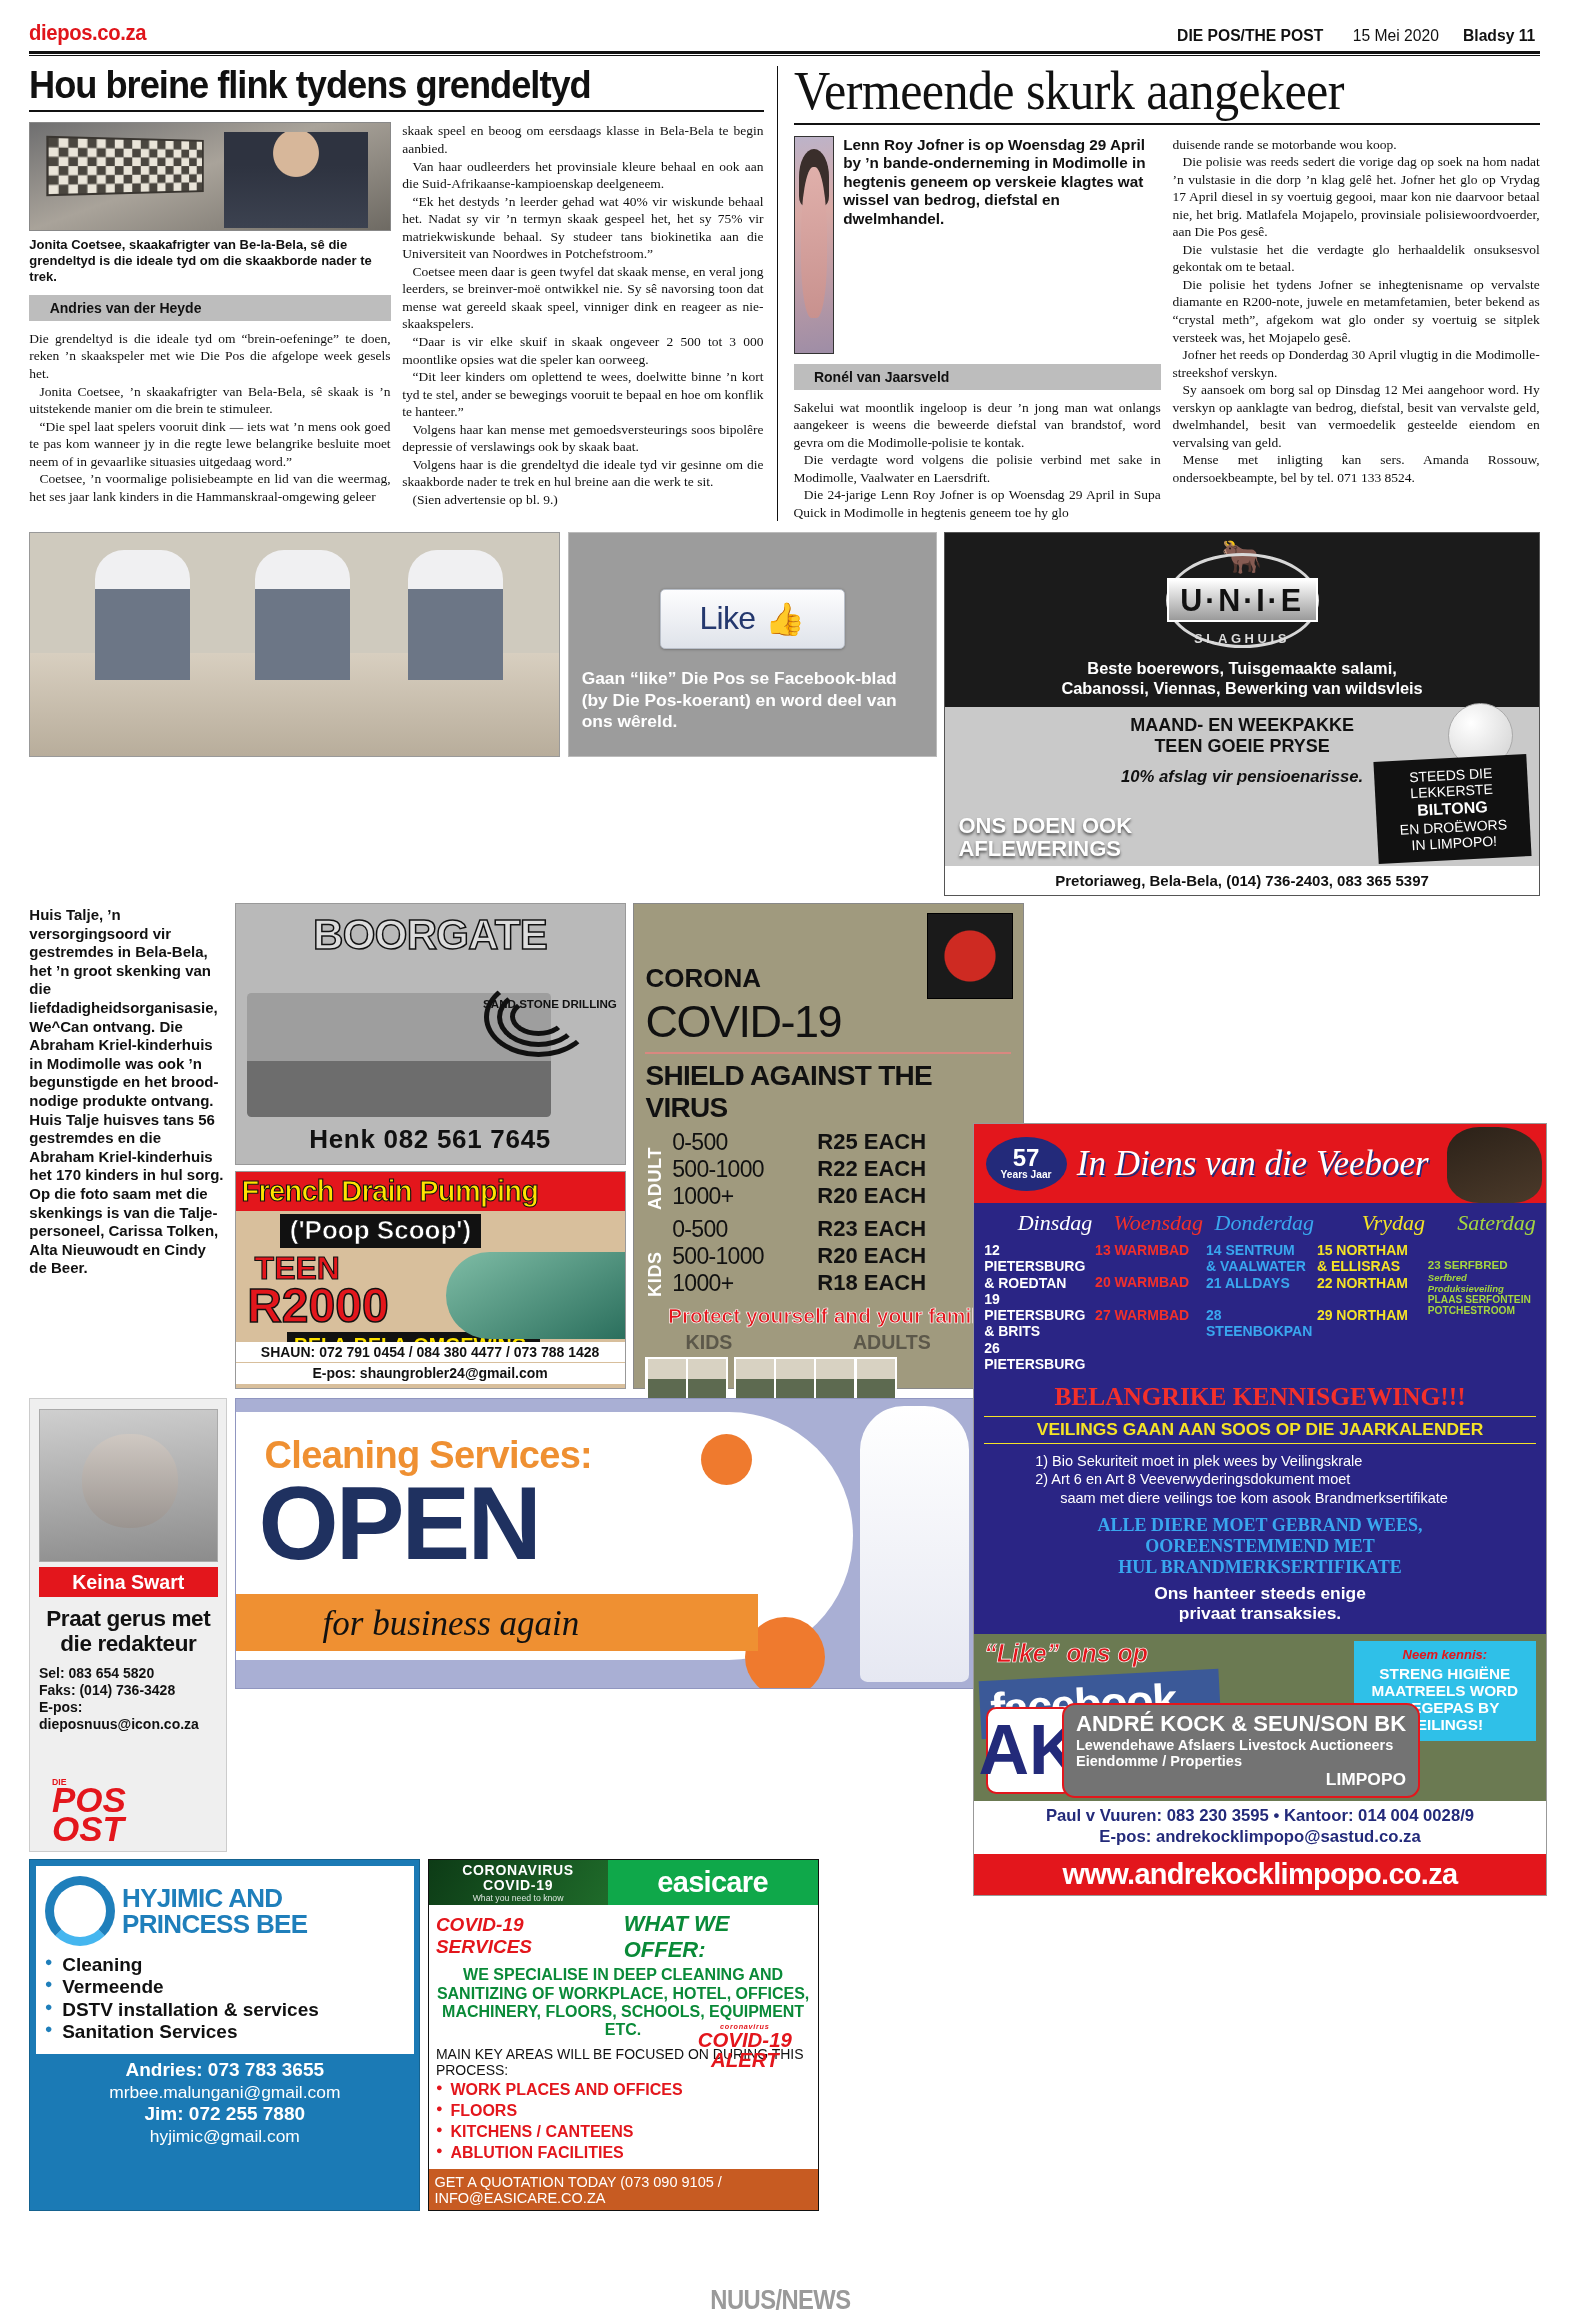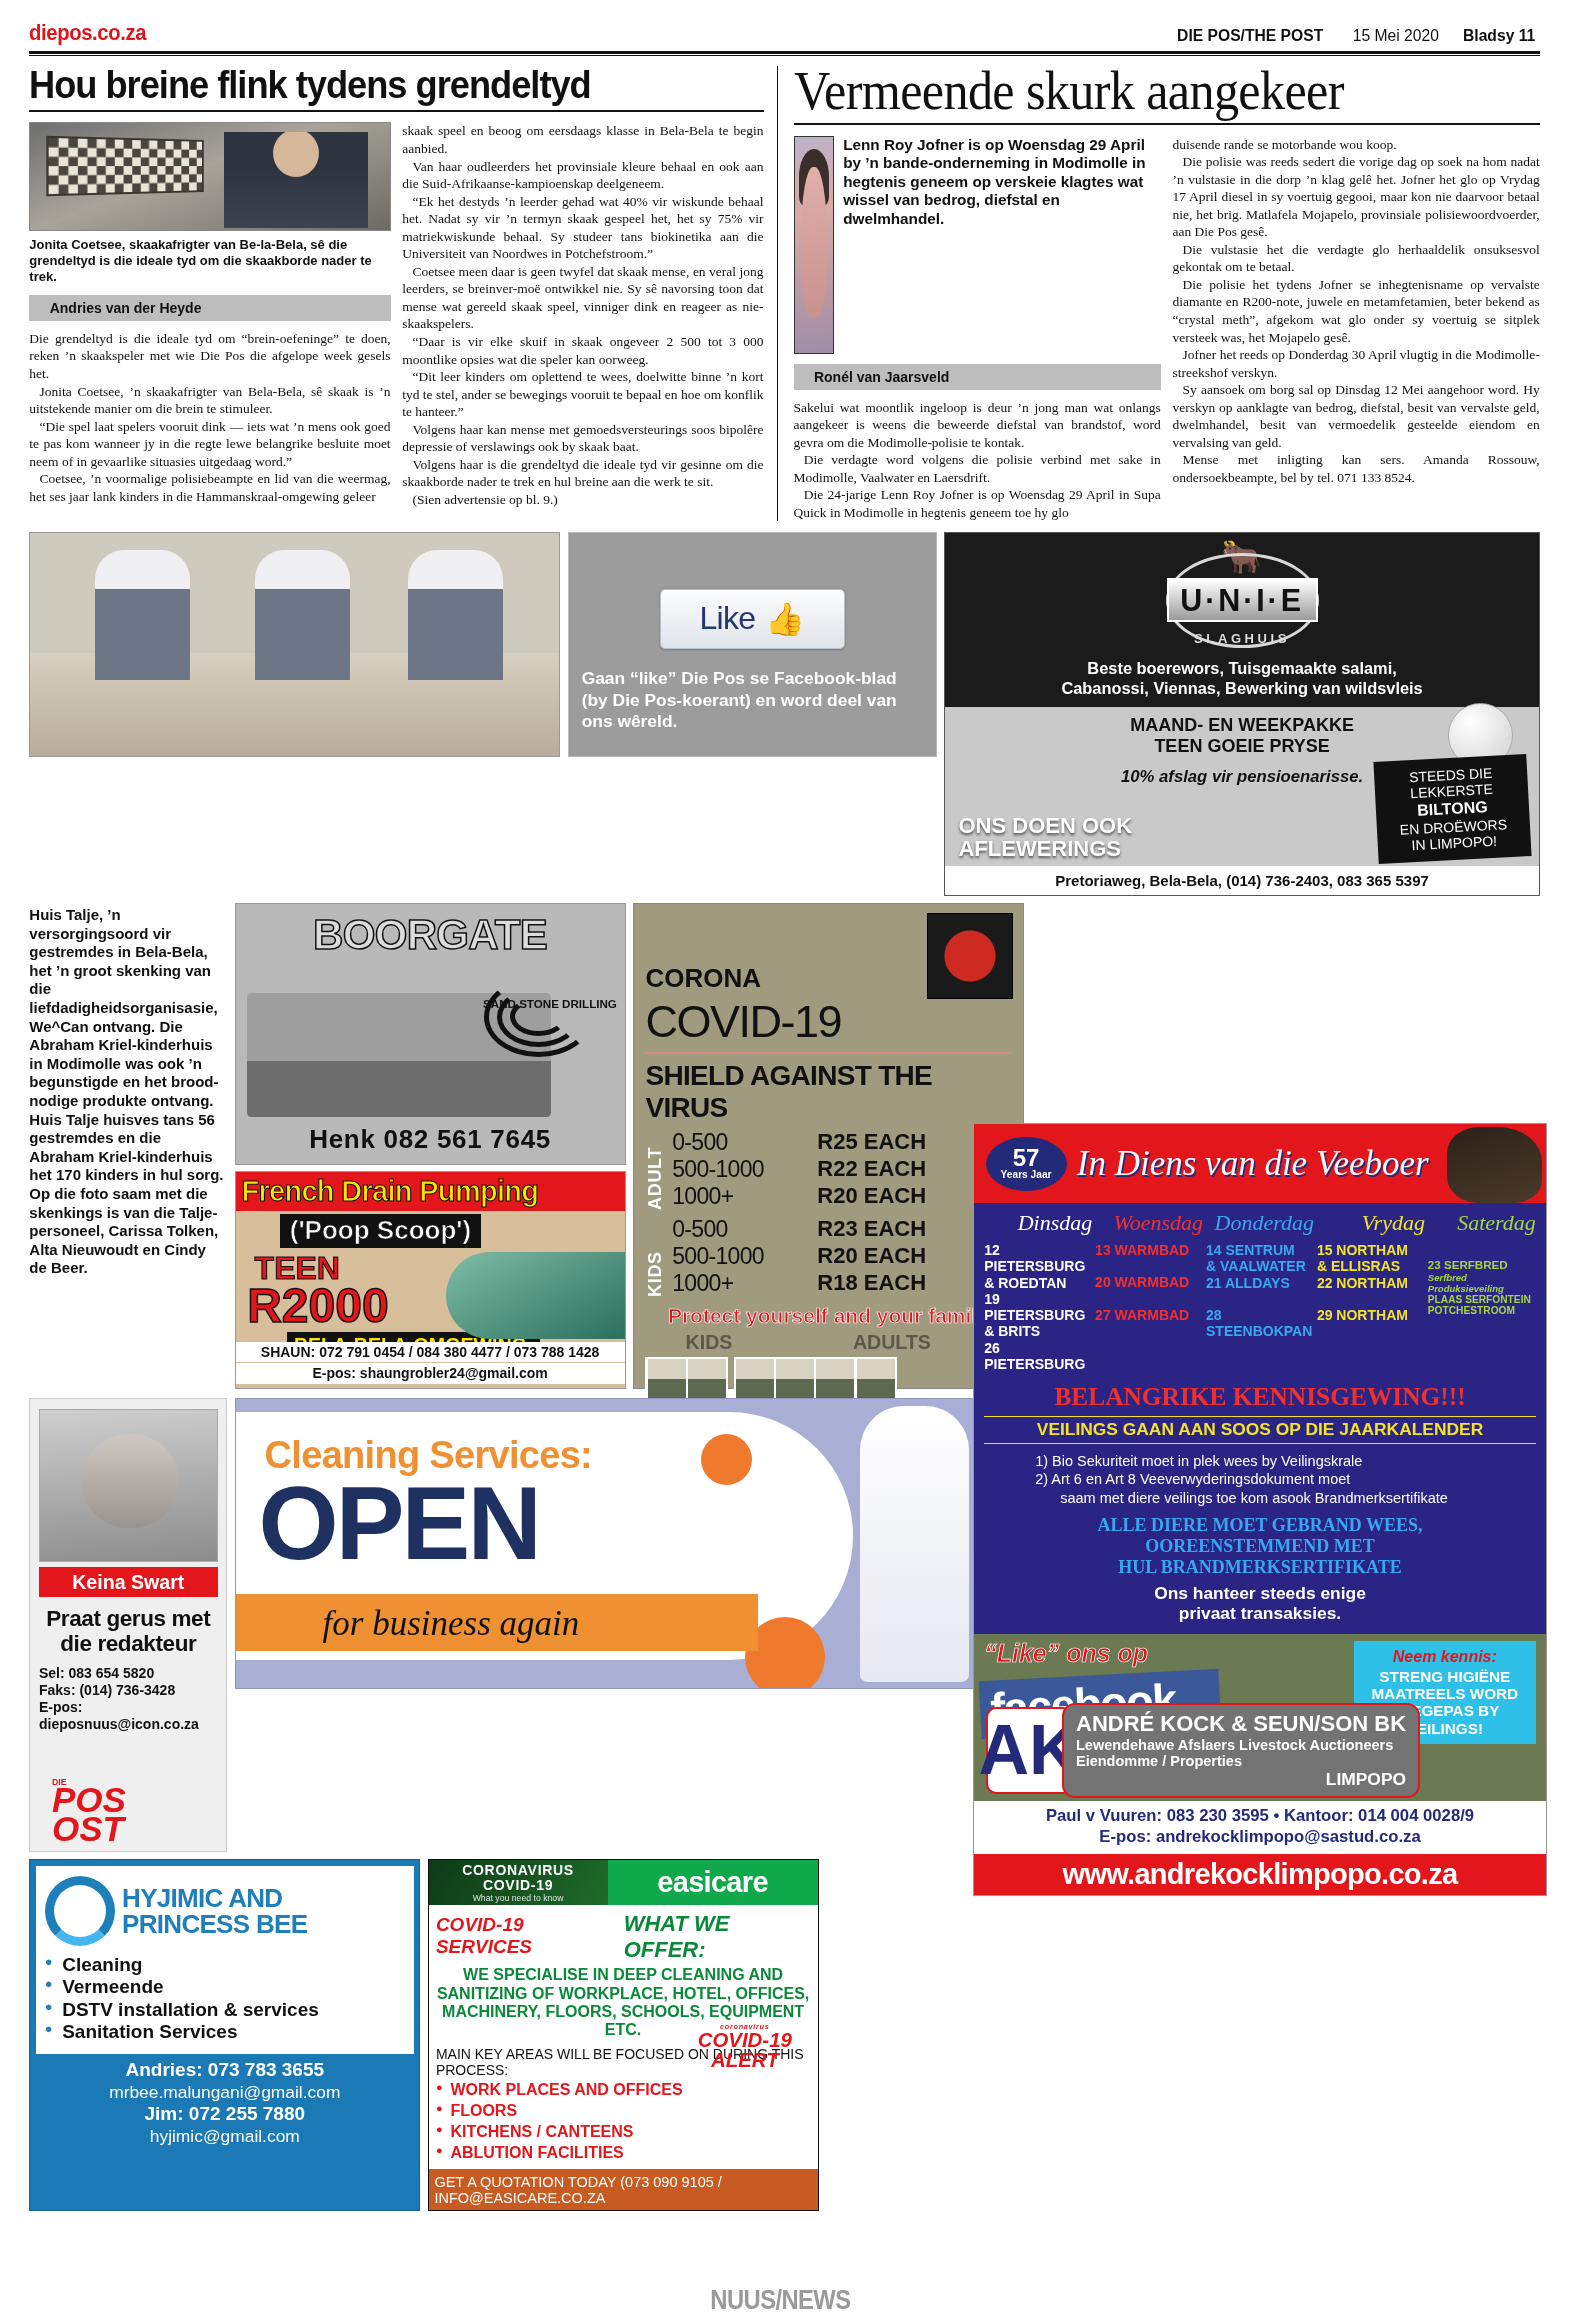"Neem kennis:" .veeb-hyg i { font-size: 16px -> 13px }
